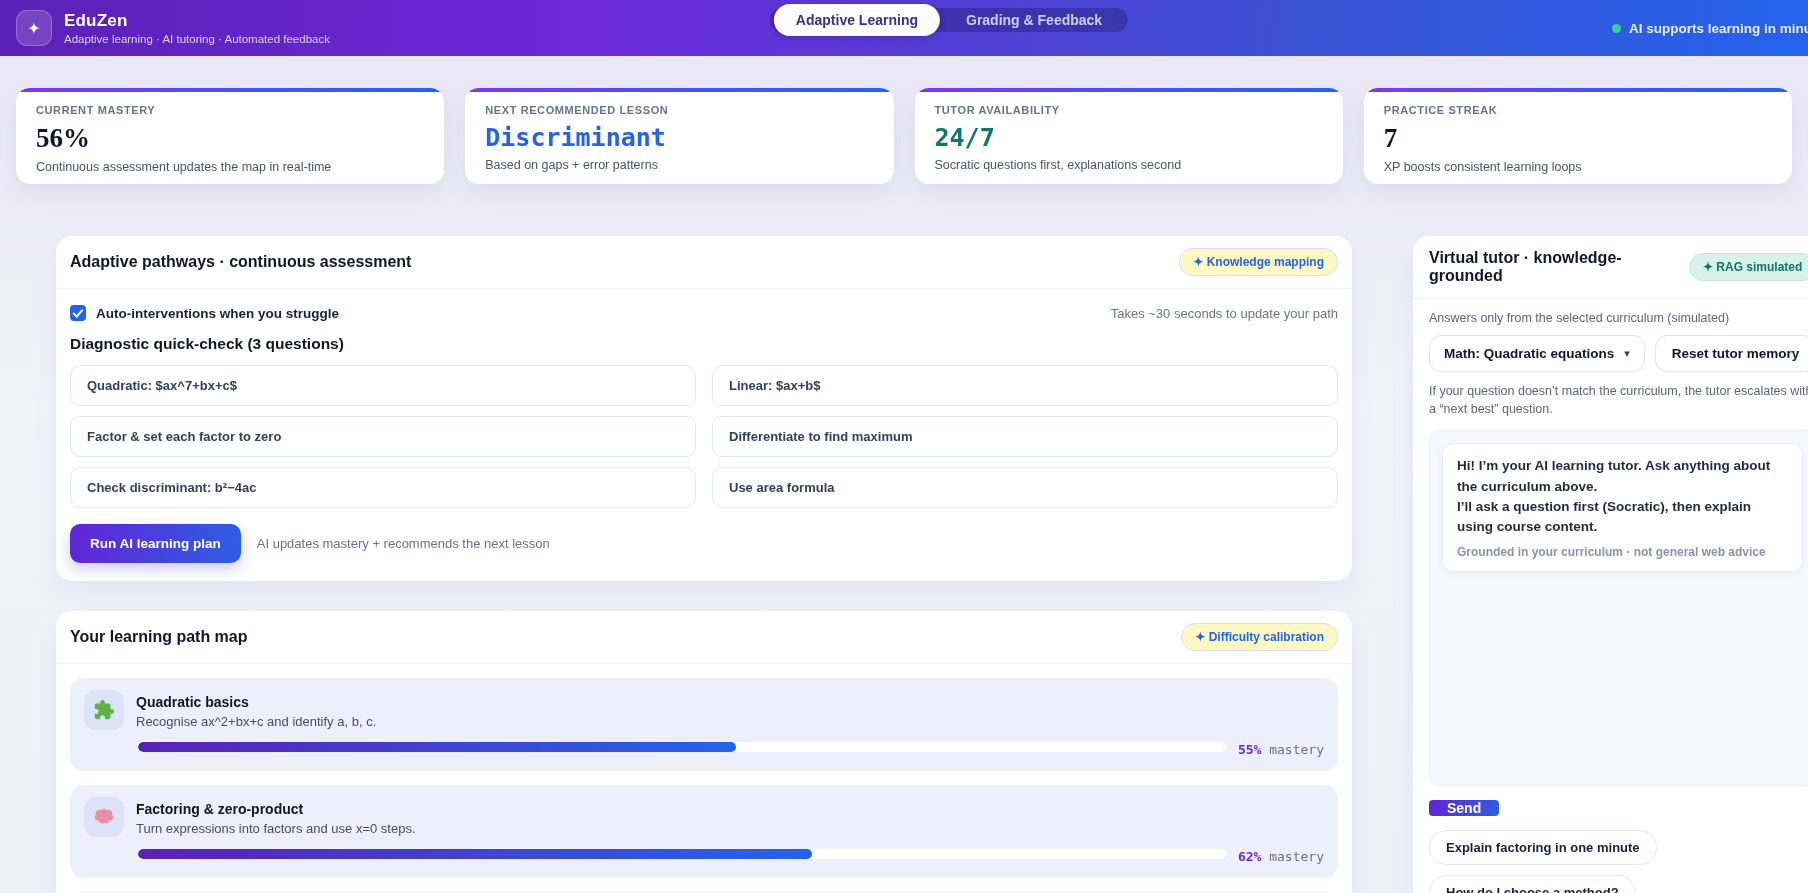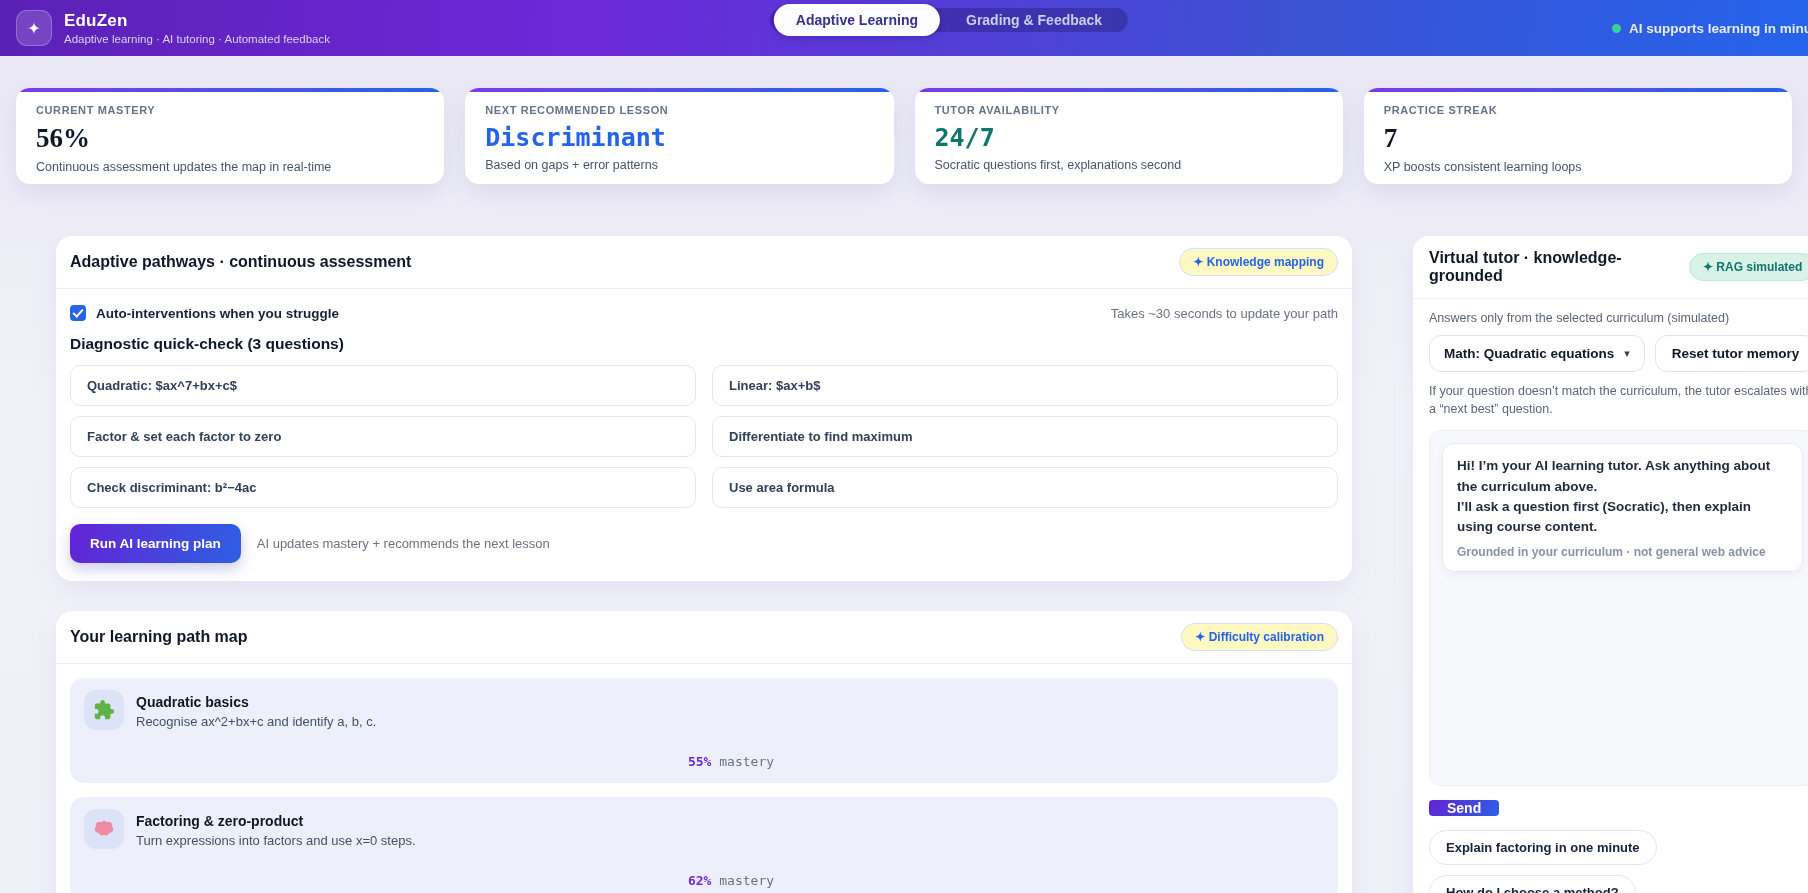"55% mastery" .pi-bar-row { align-items: center -> none; flex-direction: column -> none }
